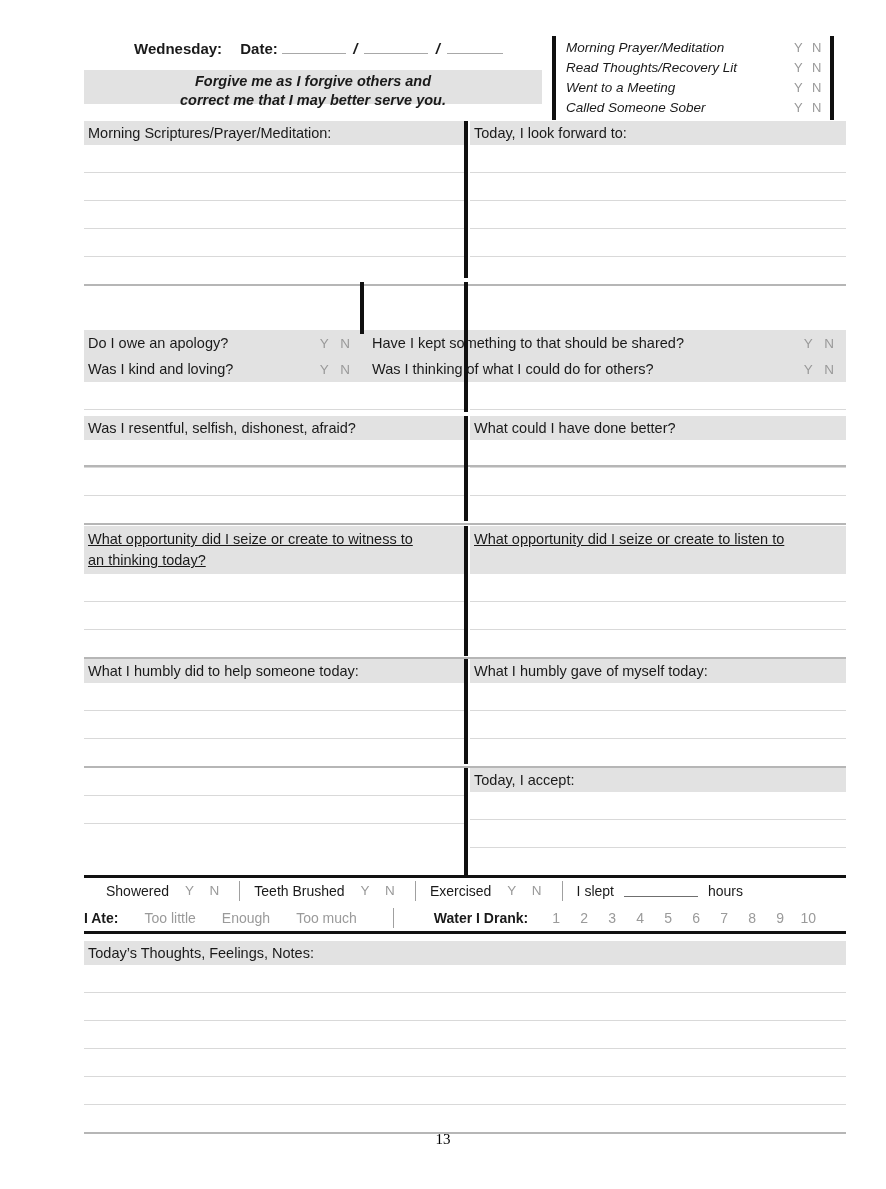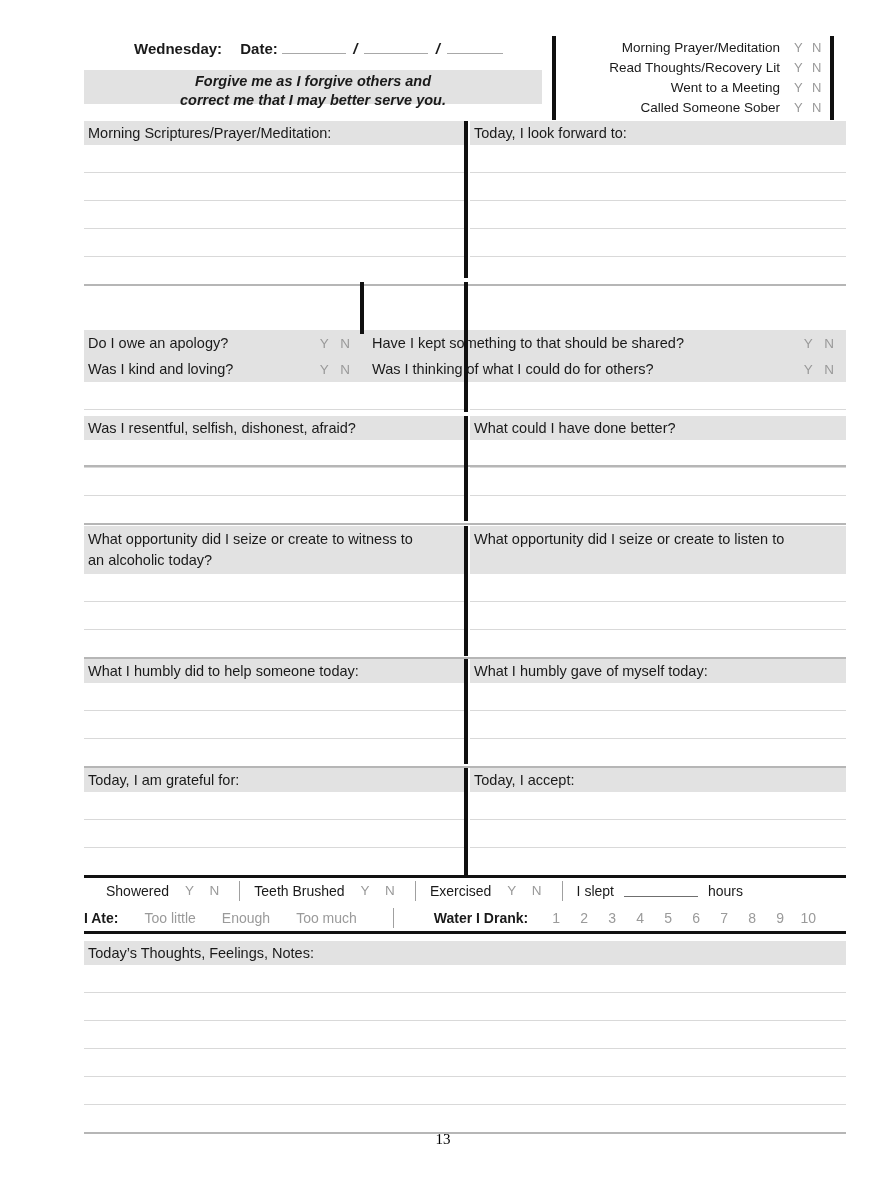"Morning Prayer/Meditation" .chk-label { font-style: none -> italic; text-align: right -> none }
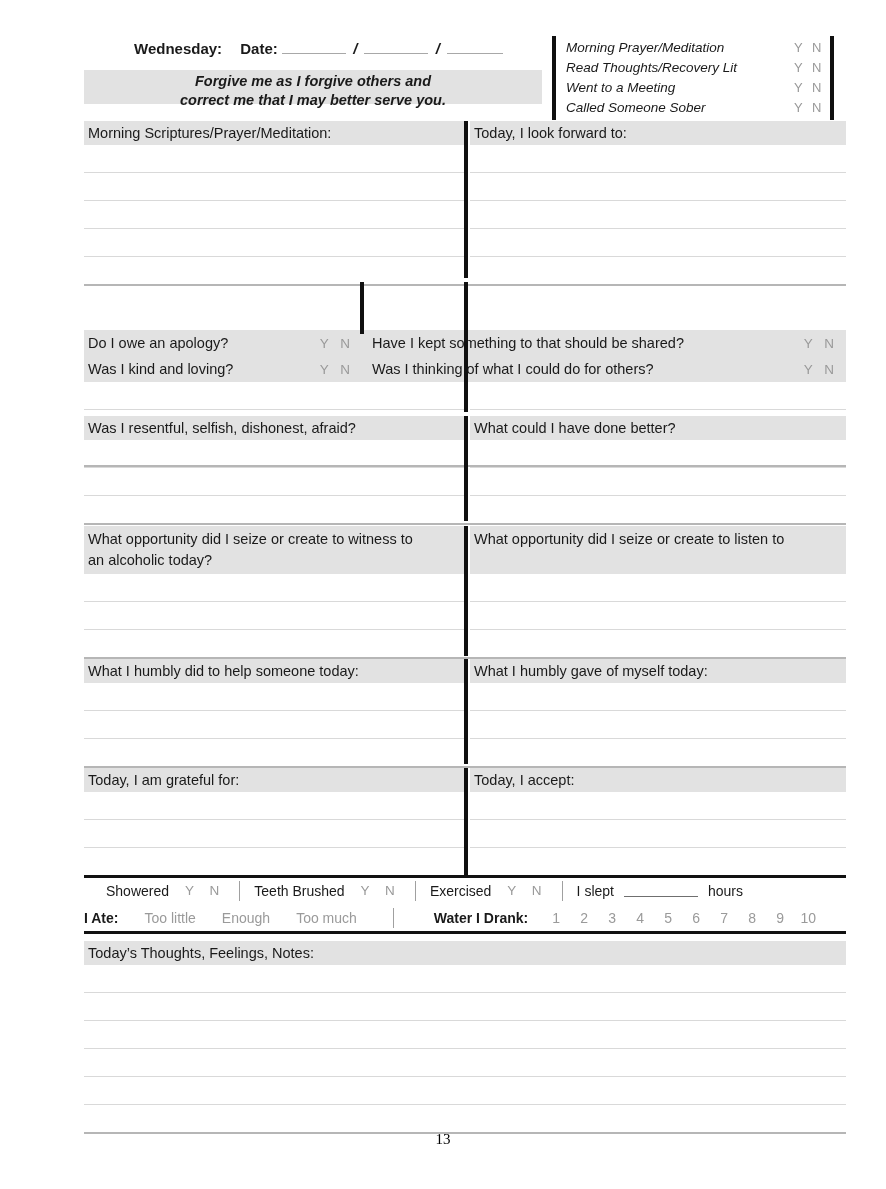"What opportunity did I seize" div.section { text-decoration: none -> underline }
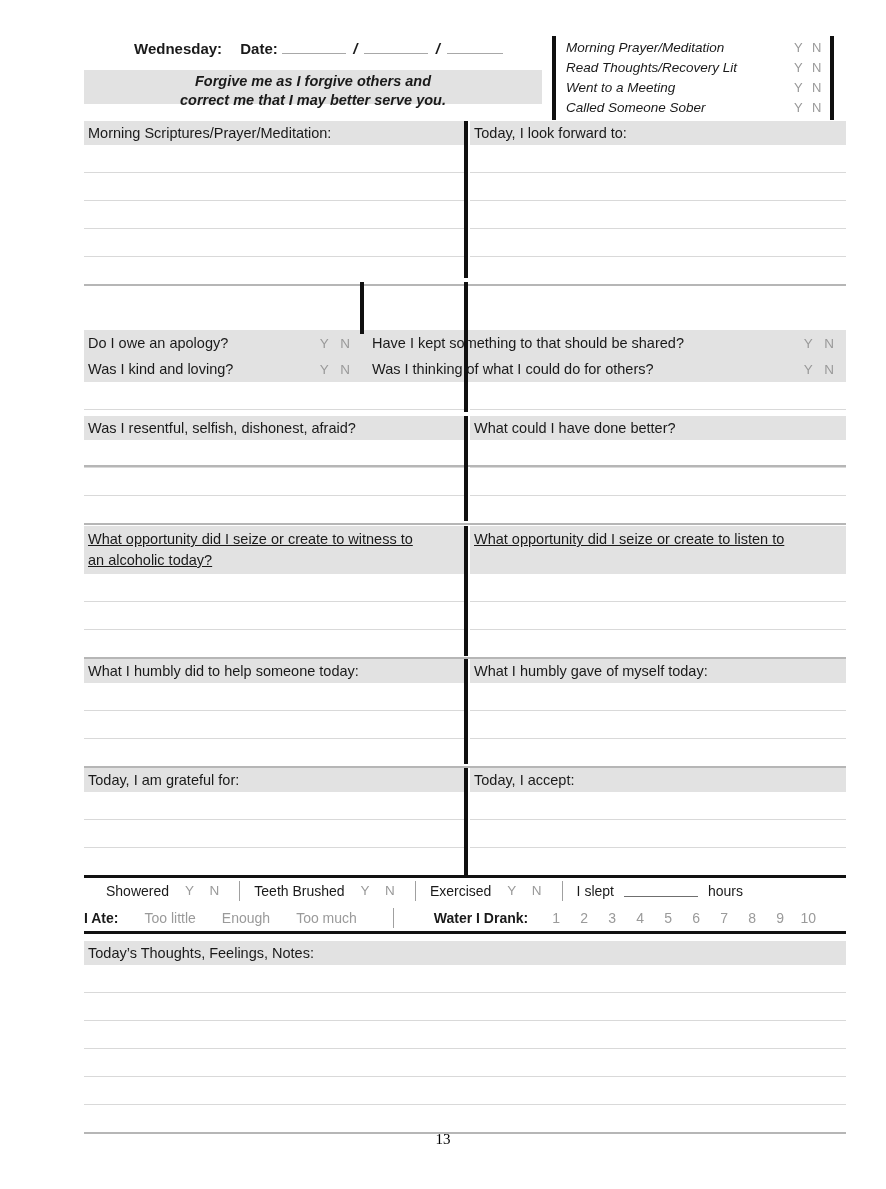"an alcoholic today?" span { text: alcoholic -> thinking }
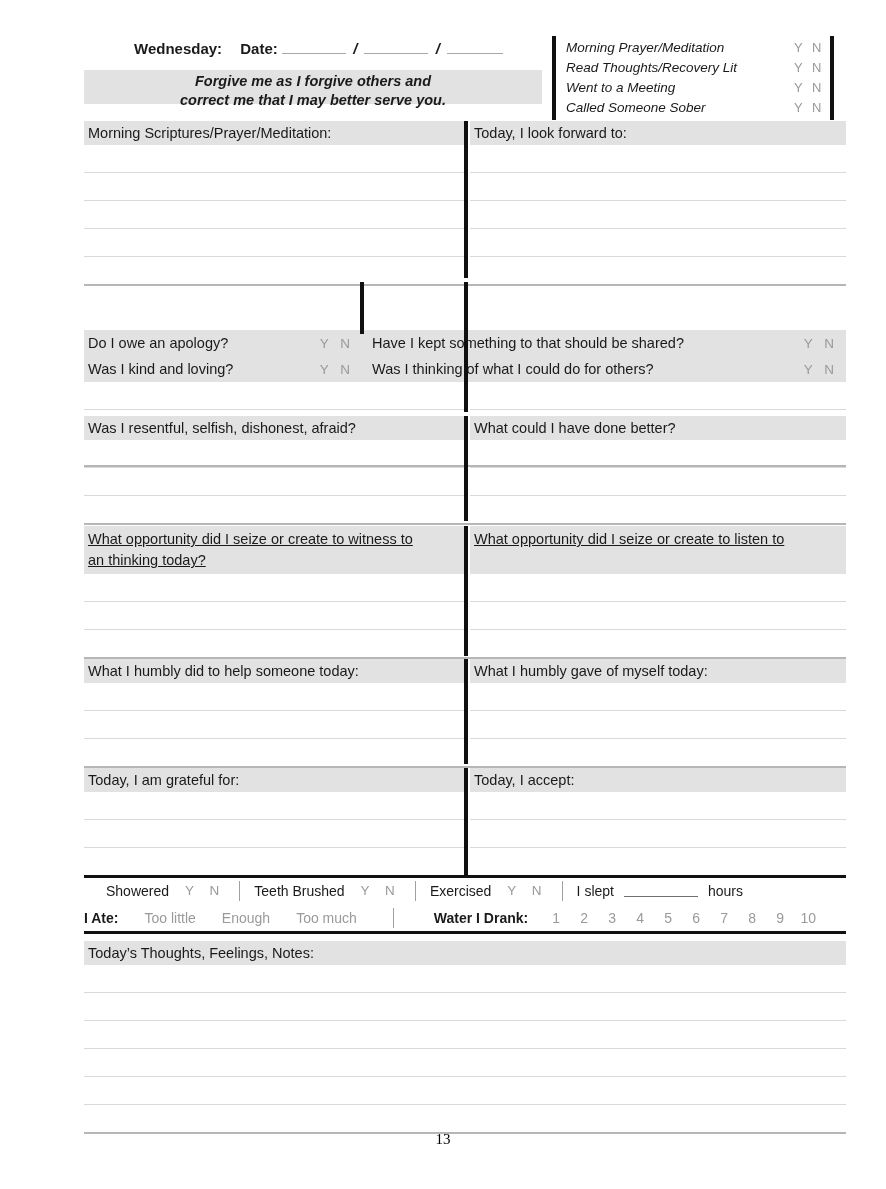"Today, I am grateful for:" div.band { html: <div>Today, I am grateful for:</div> -> none }
